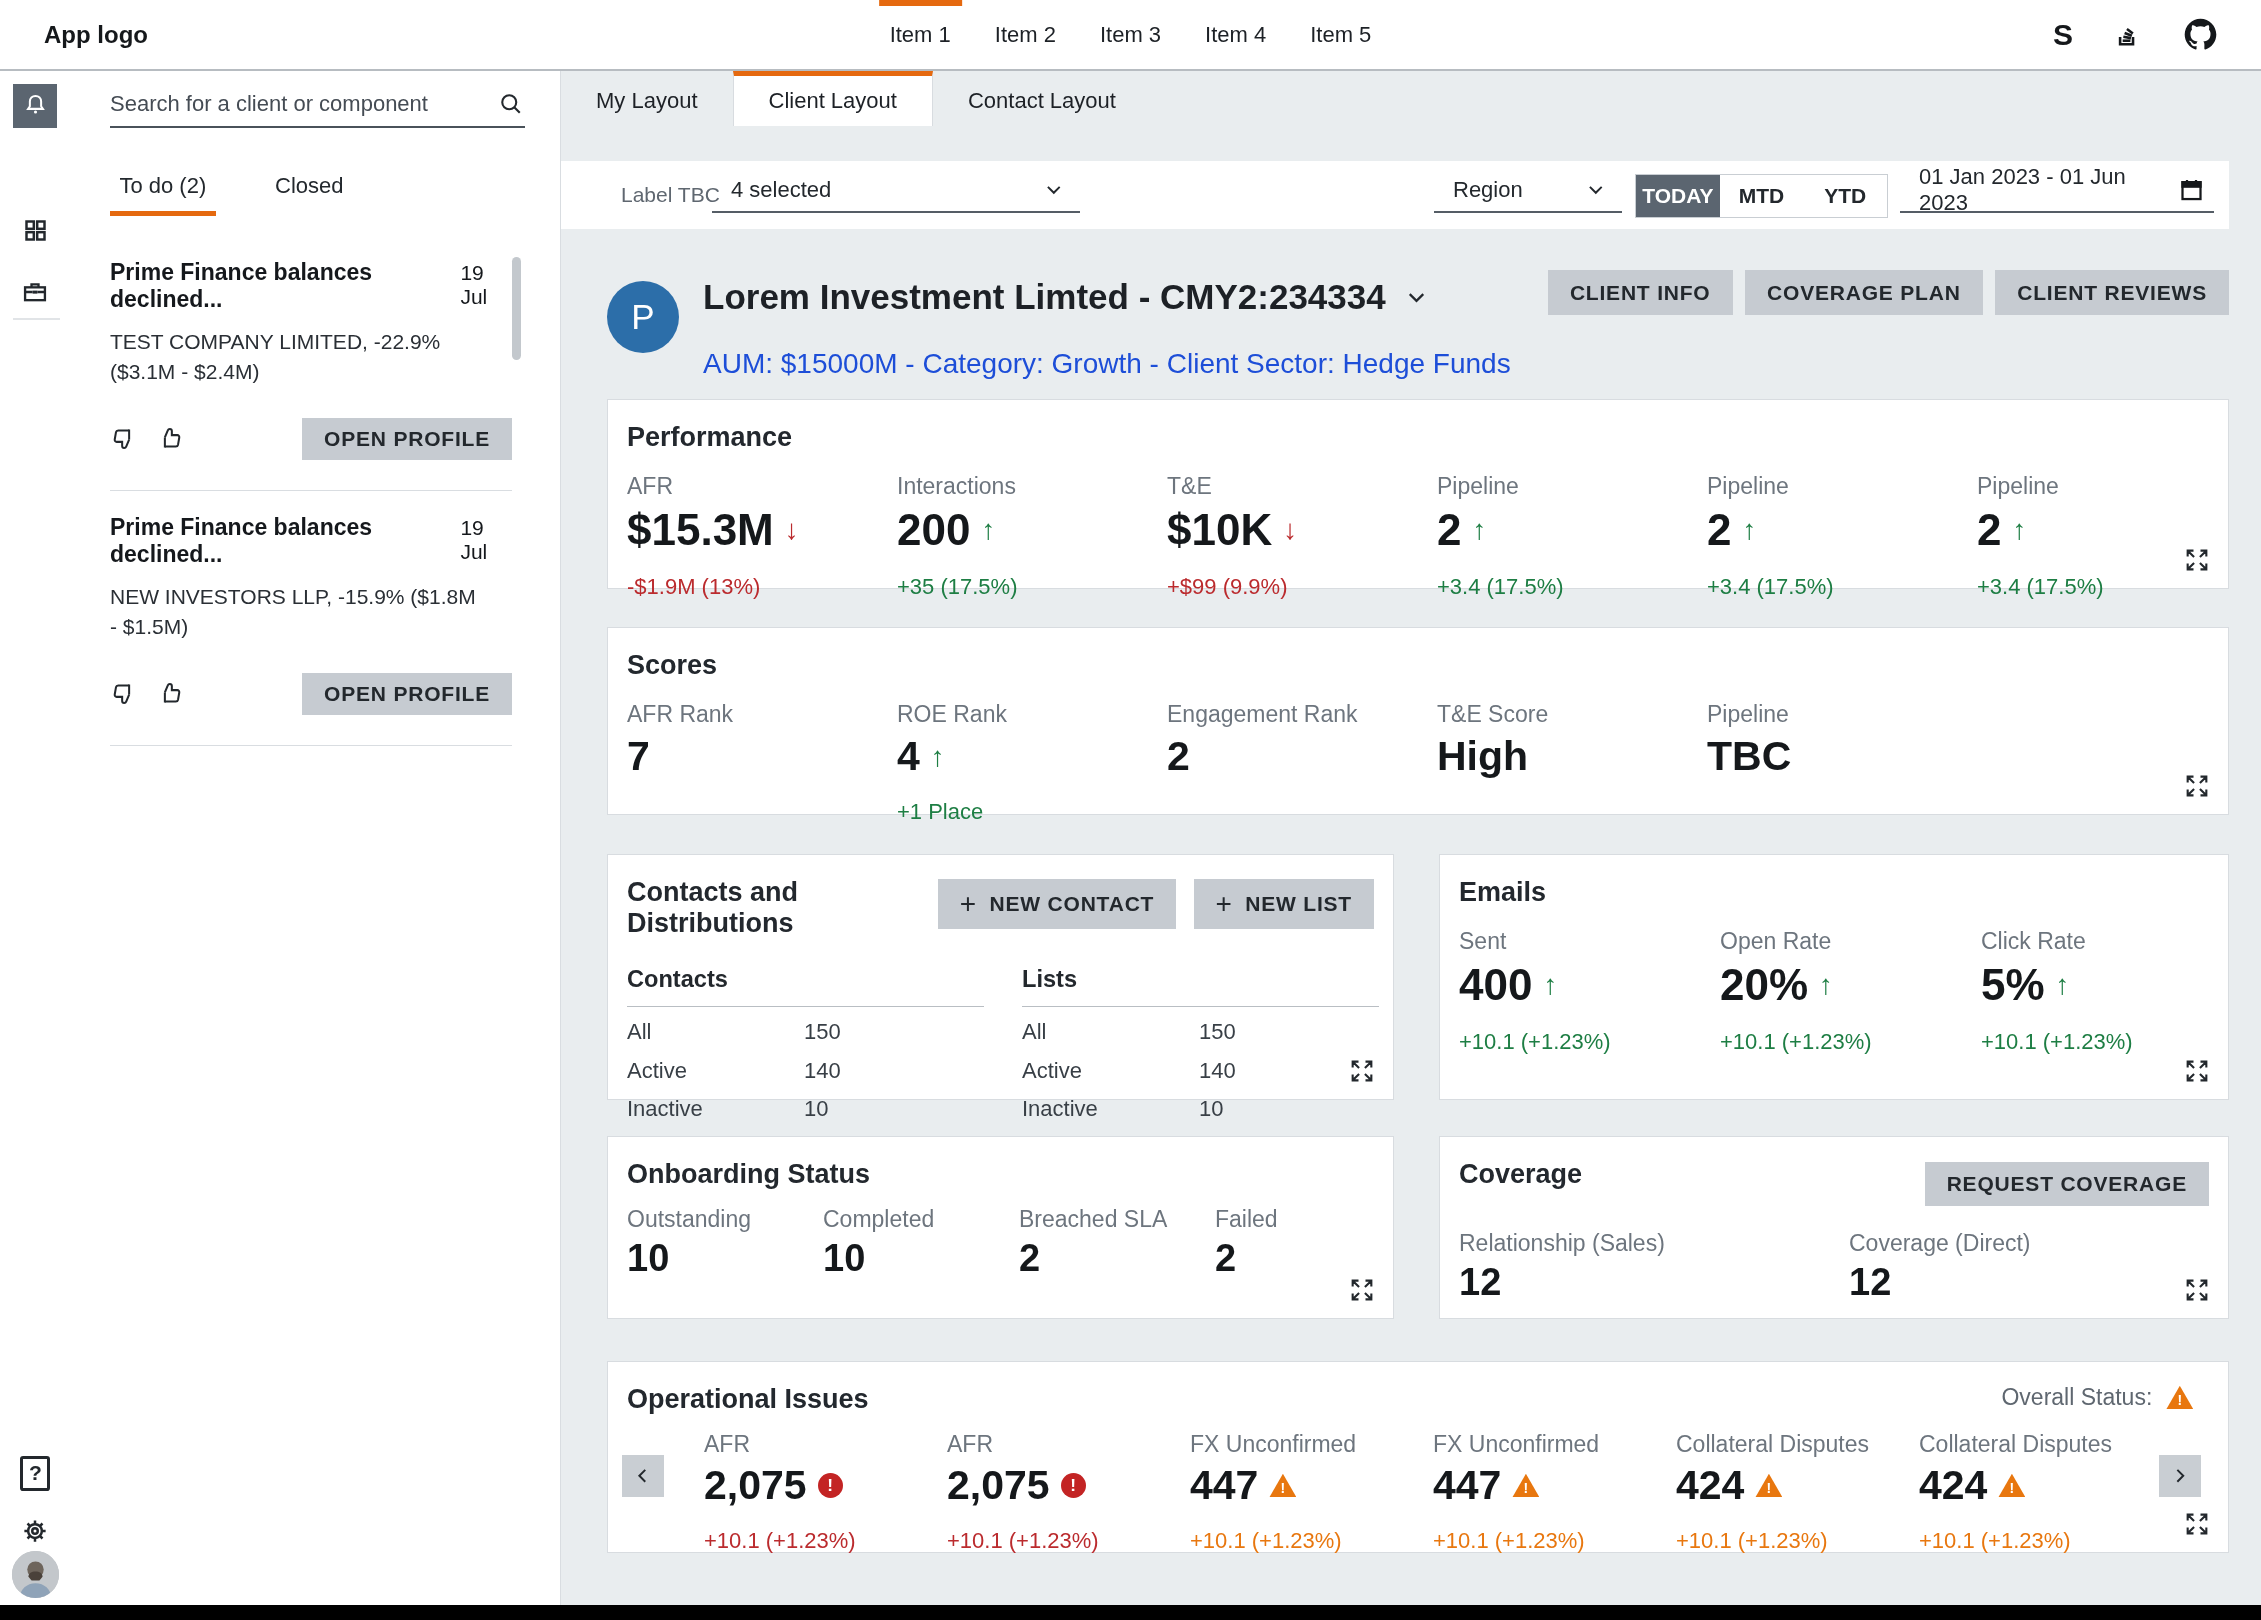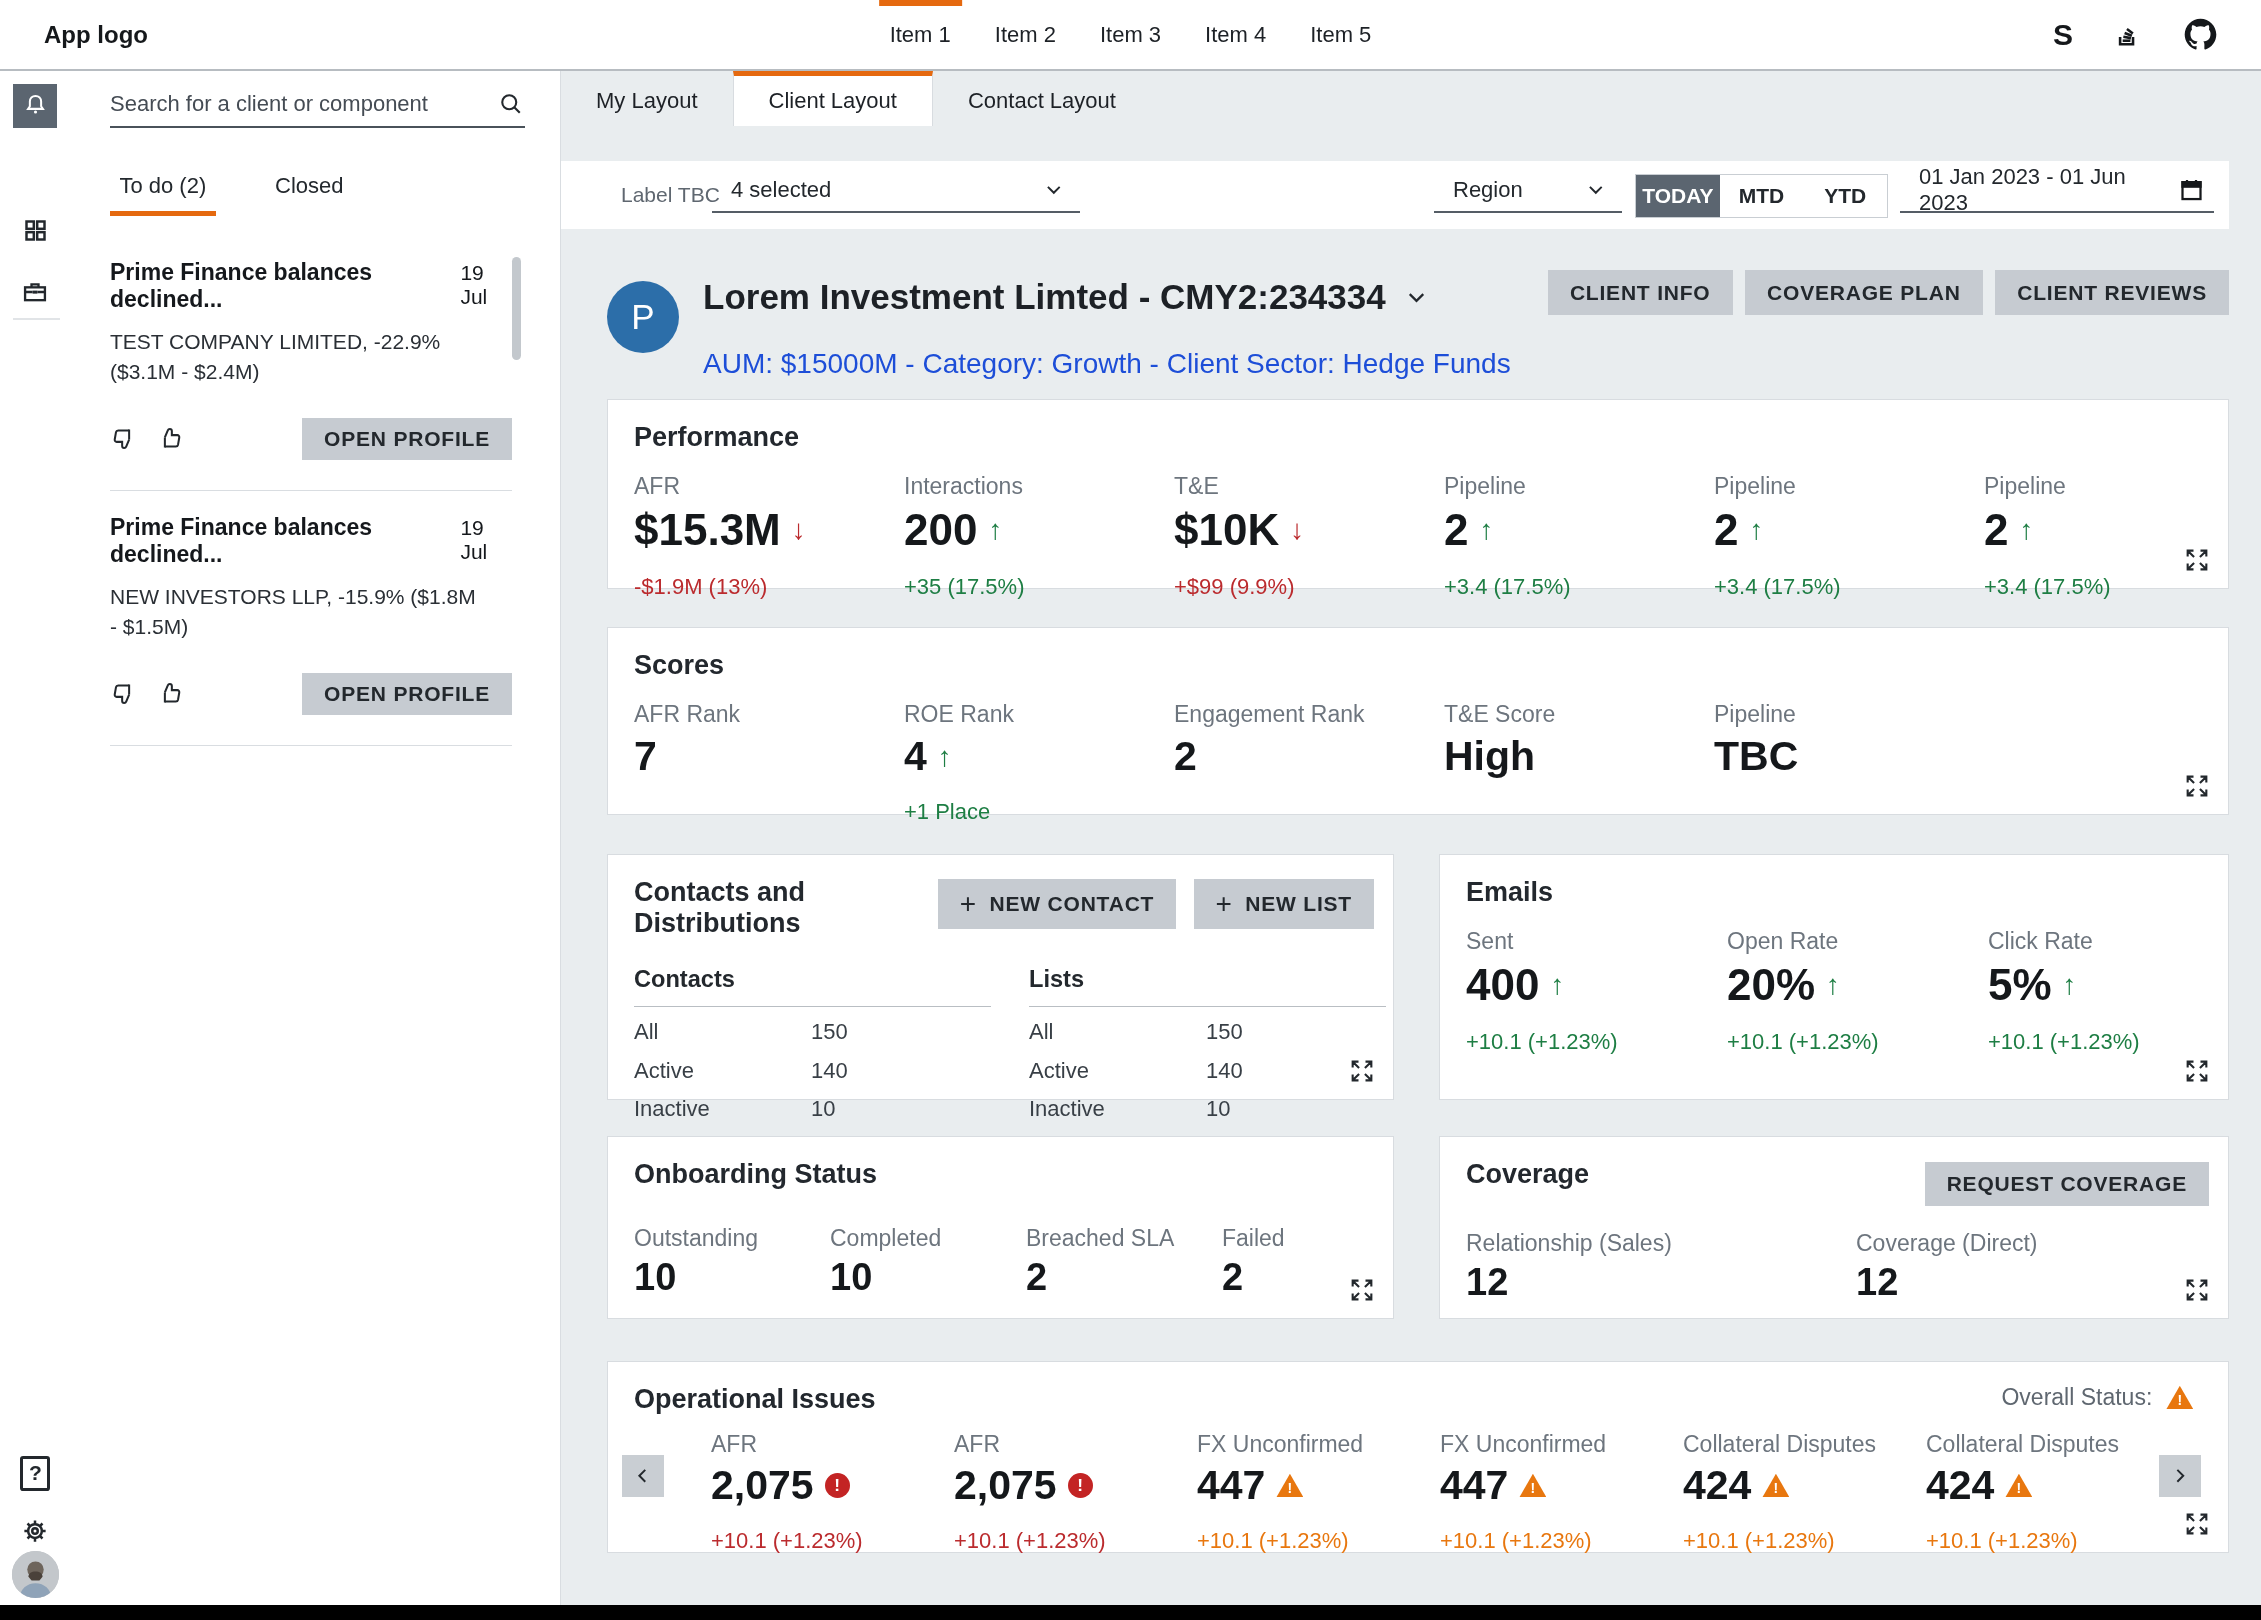"Performance" .card { padding: 22px 19px 19px 26px -> 22px 19px 19px 19px }
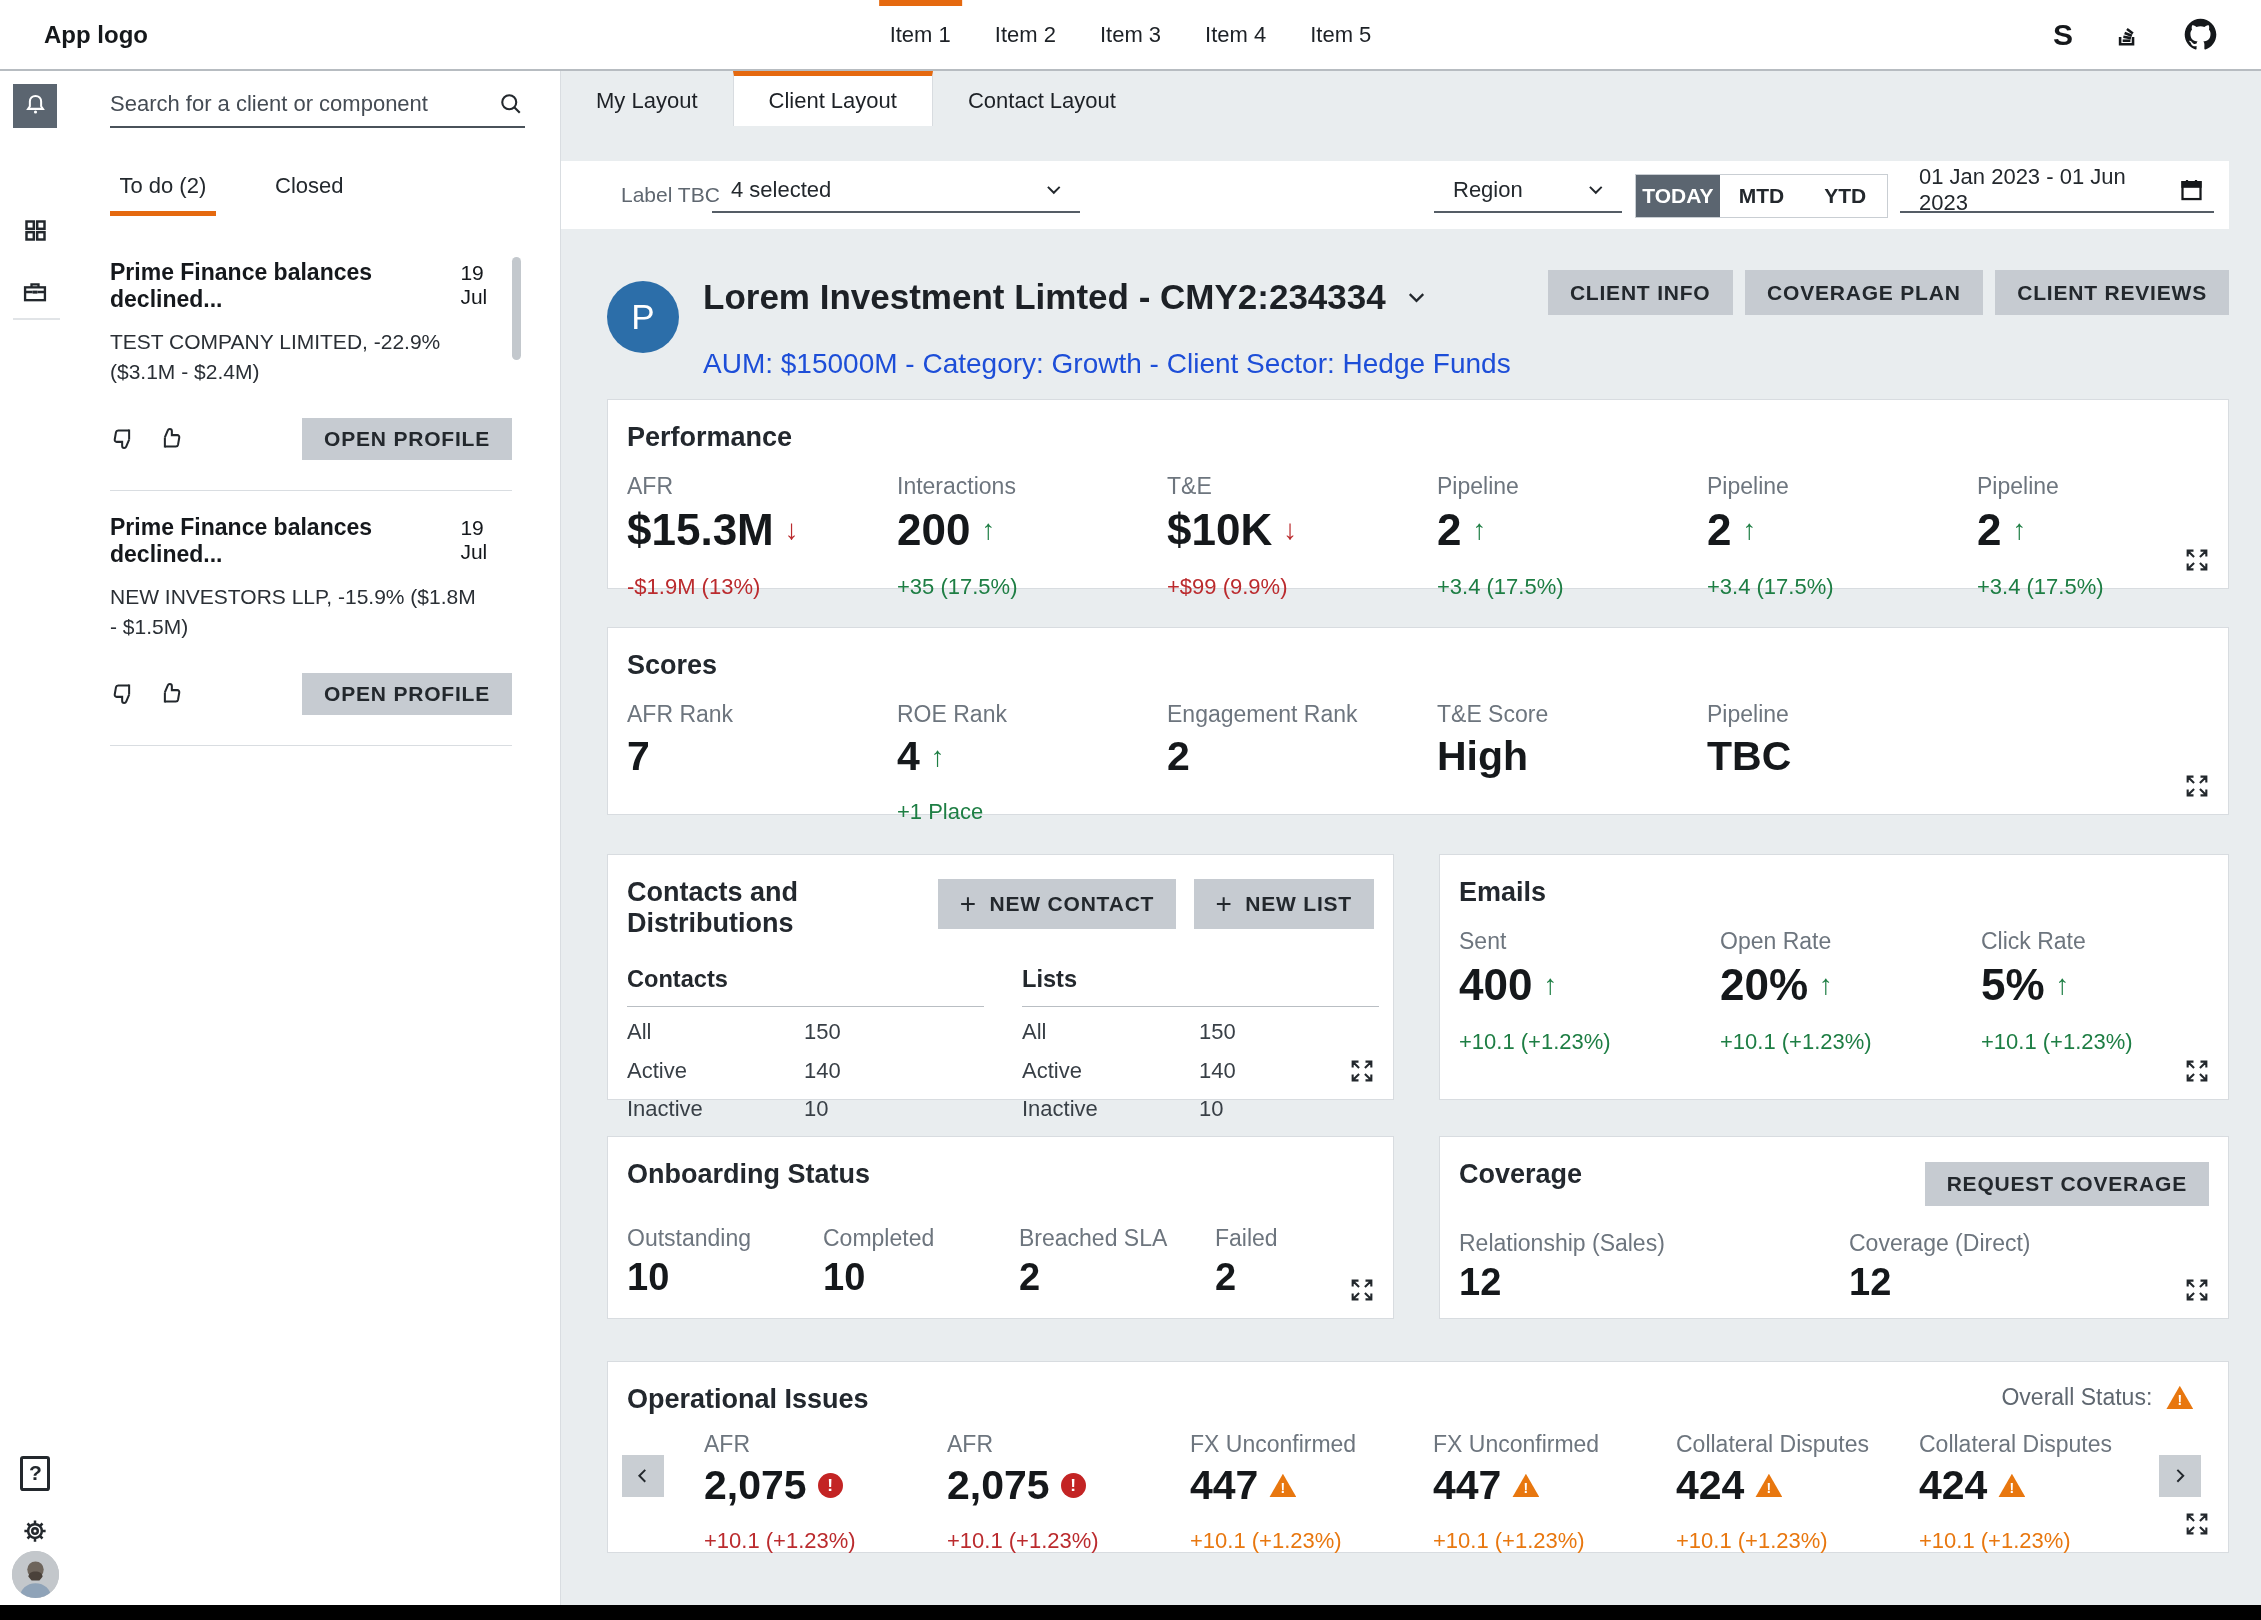"Outstanding" .small-metrics { margin-top: 35px -> 16px }
